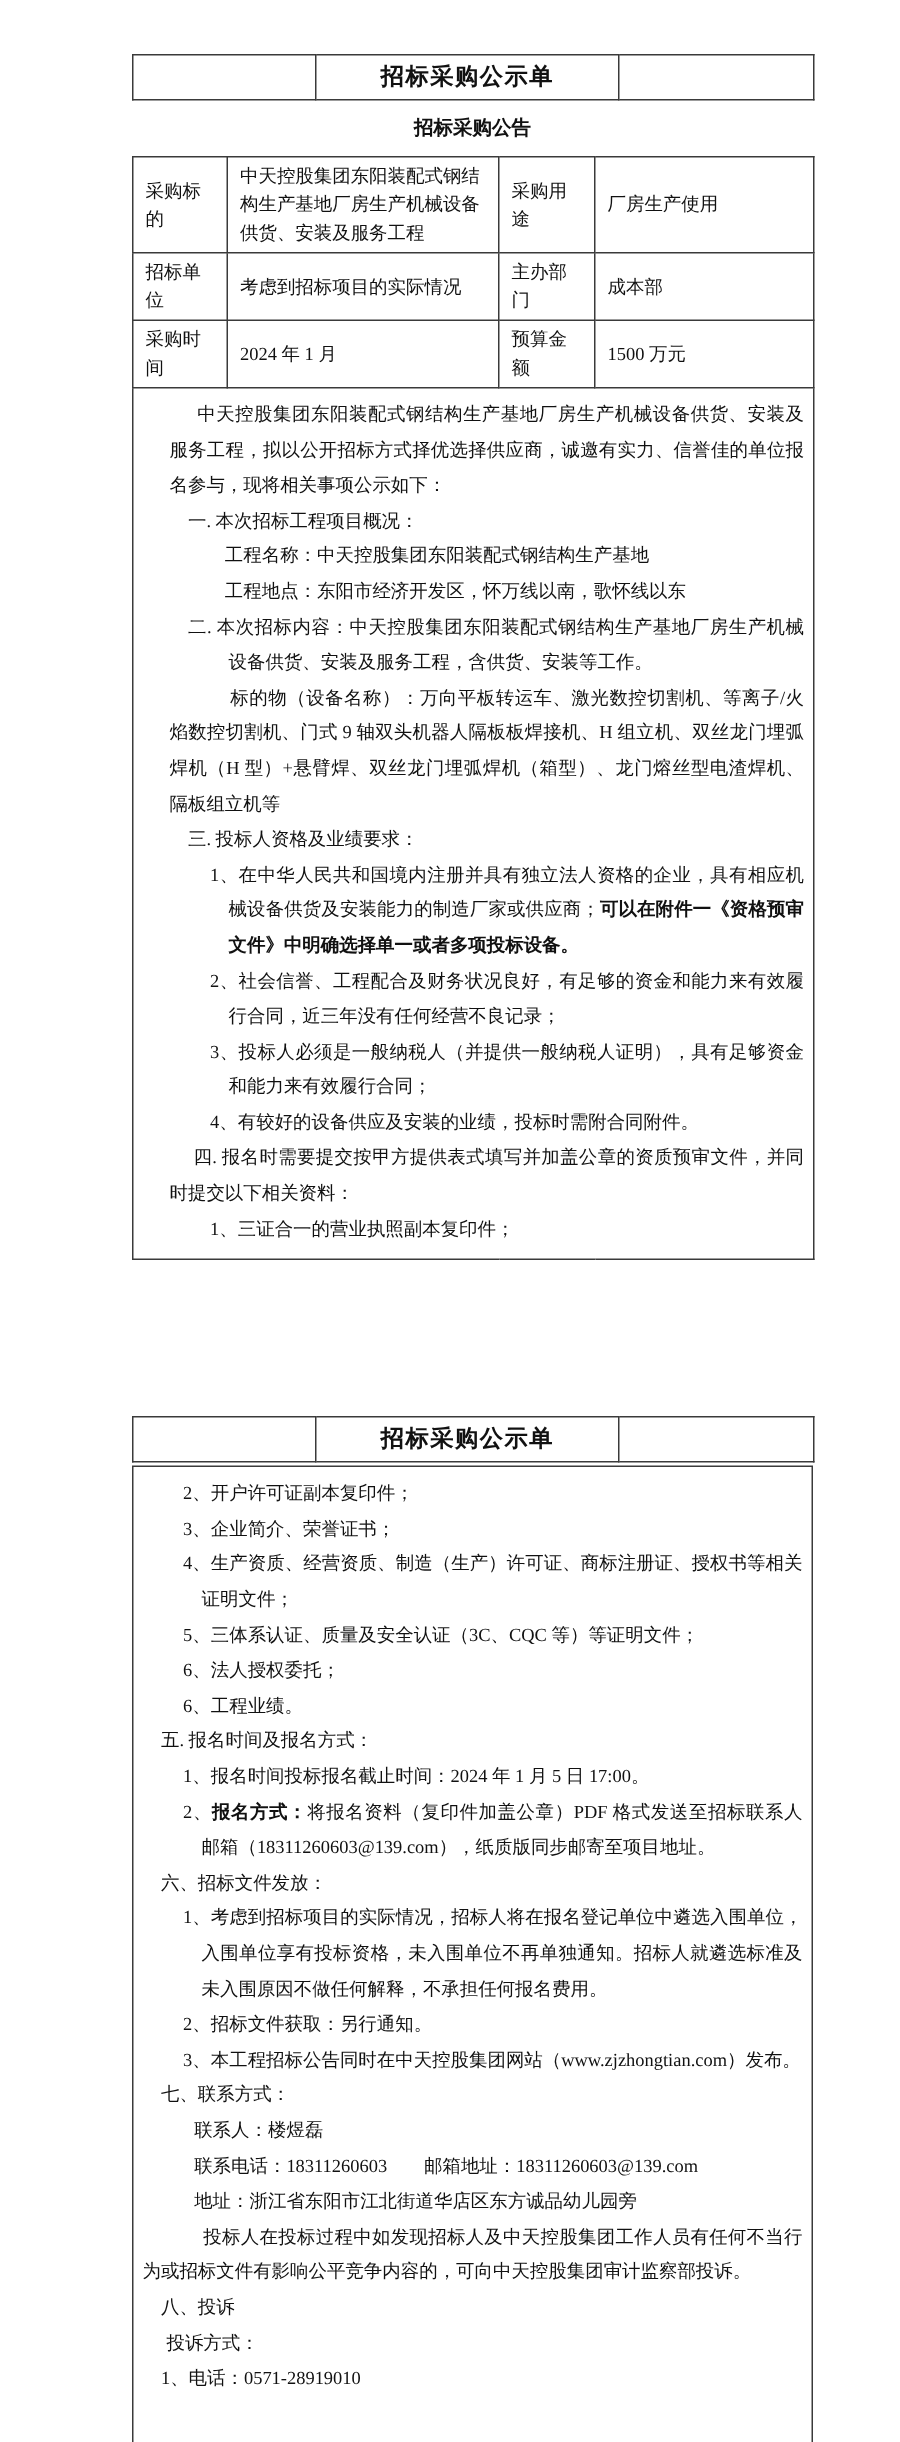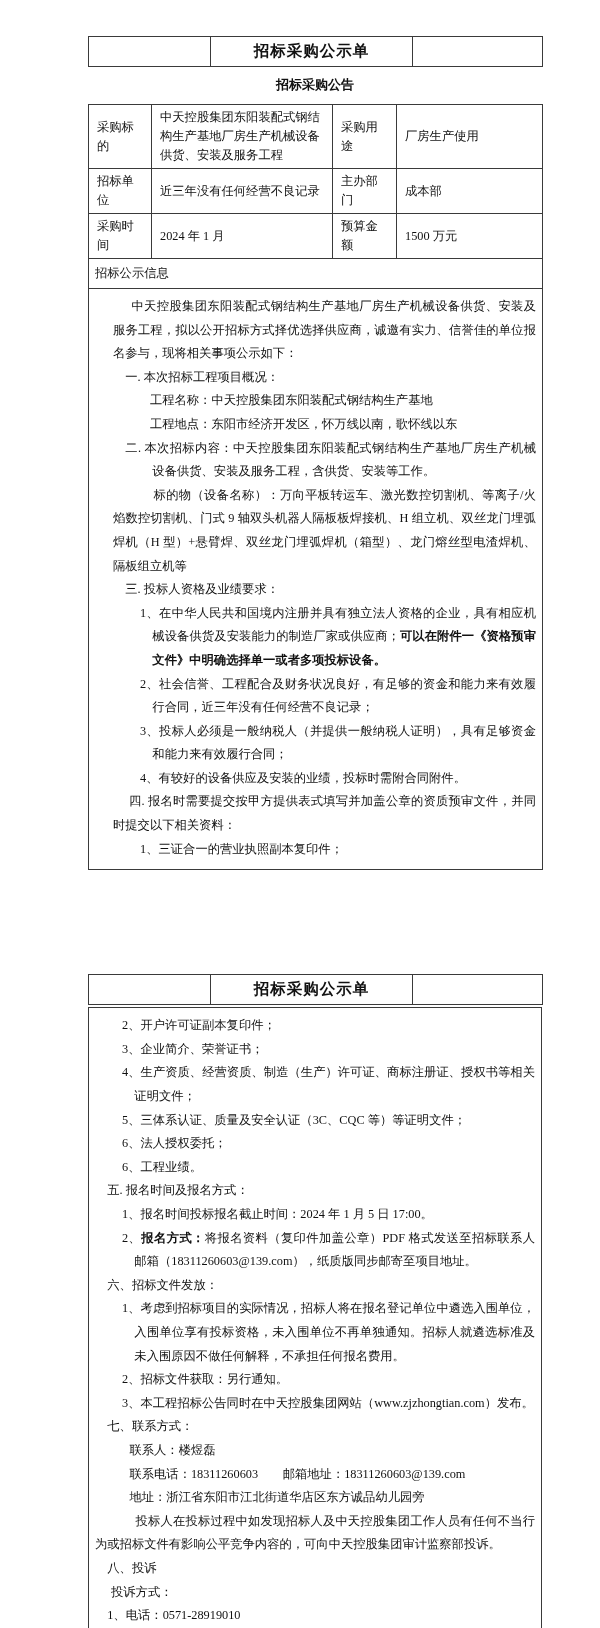"近三年没有任何经营不良记录" td { text: 近三年没有任何经营不良记录 -> 考虑到招标项目的实际情况 }
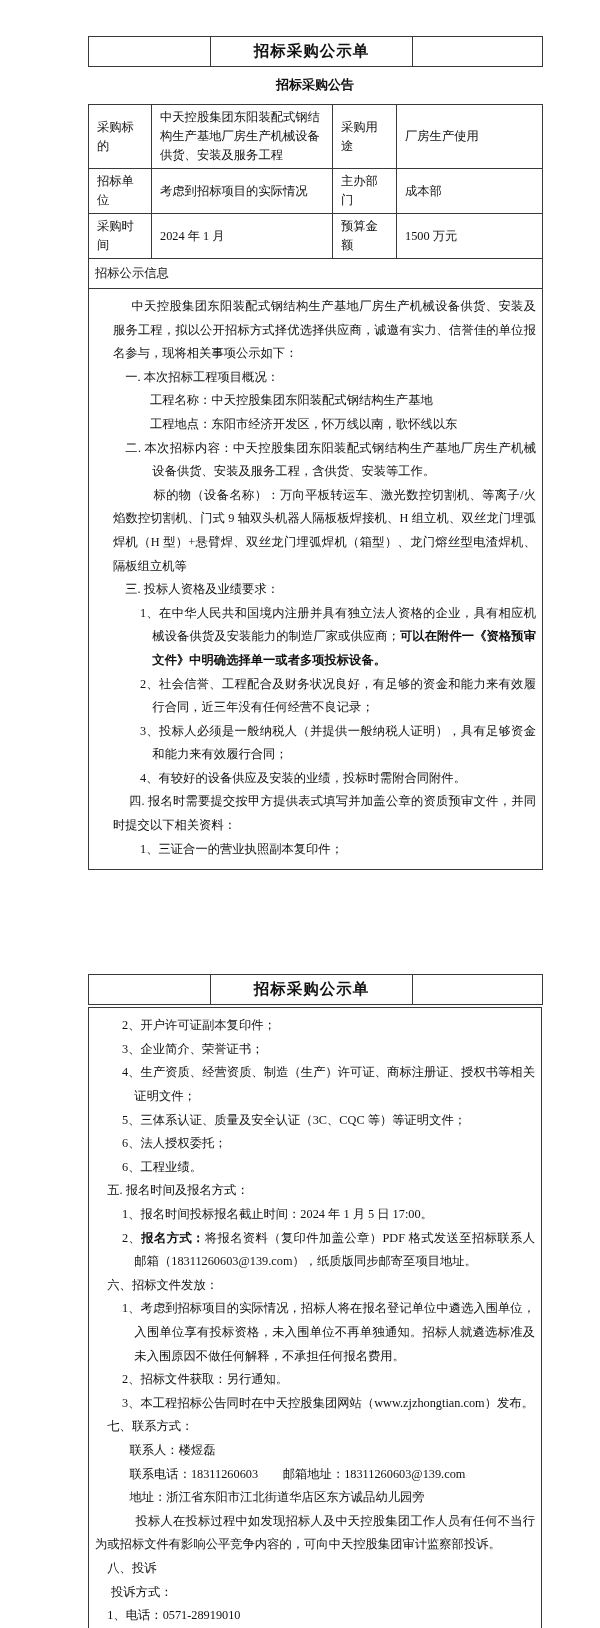"招标公示信息" tr { html: <tr> <td>招标公示信息</td> </tr> -> none }
